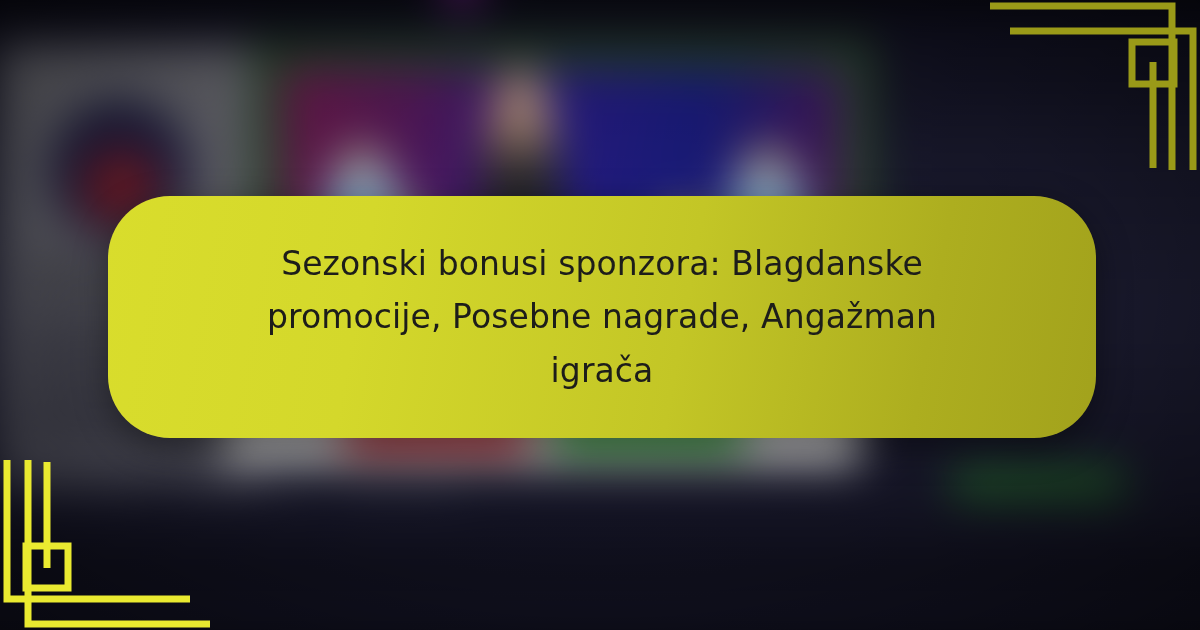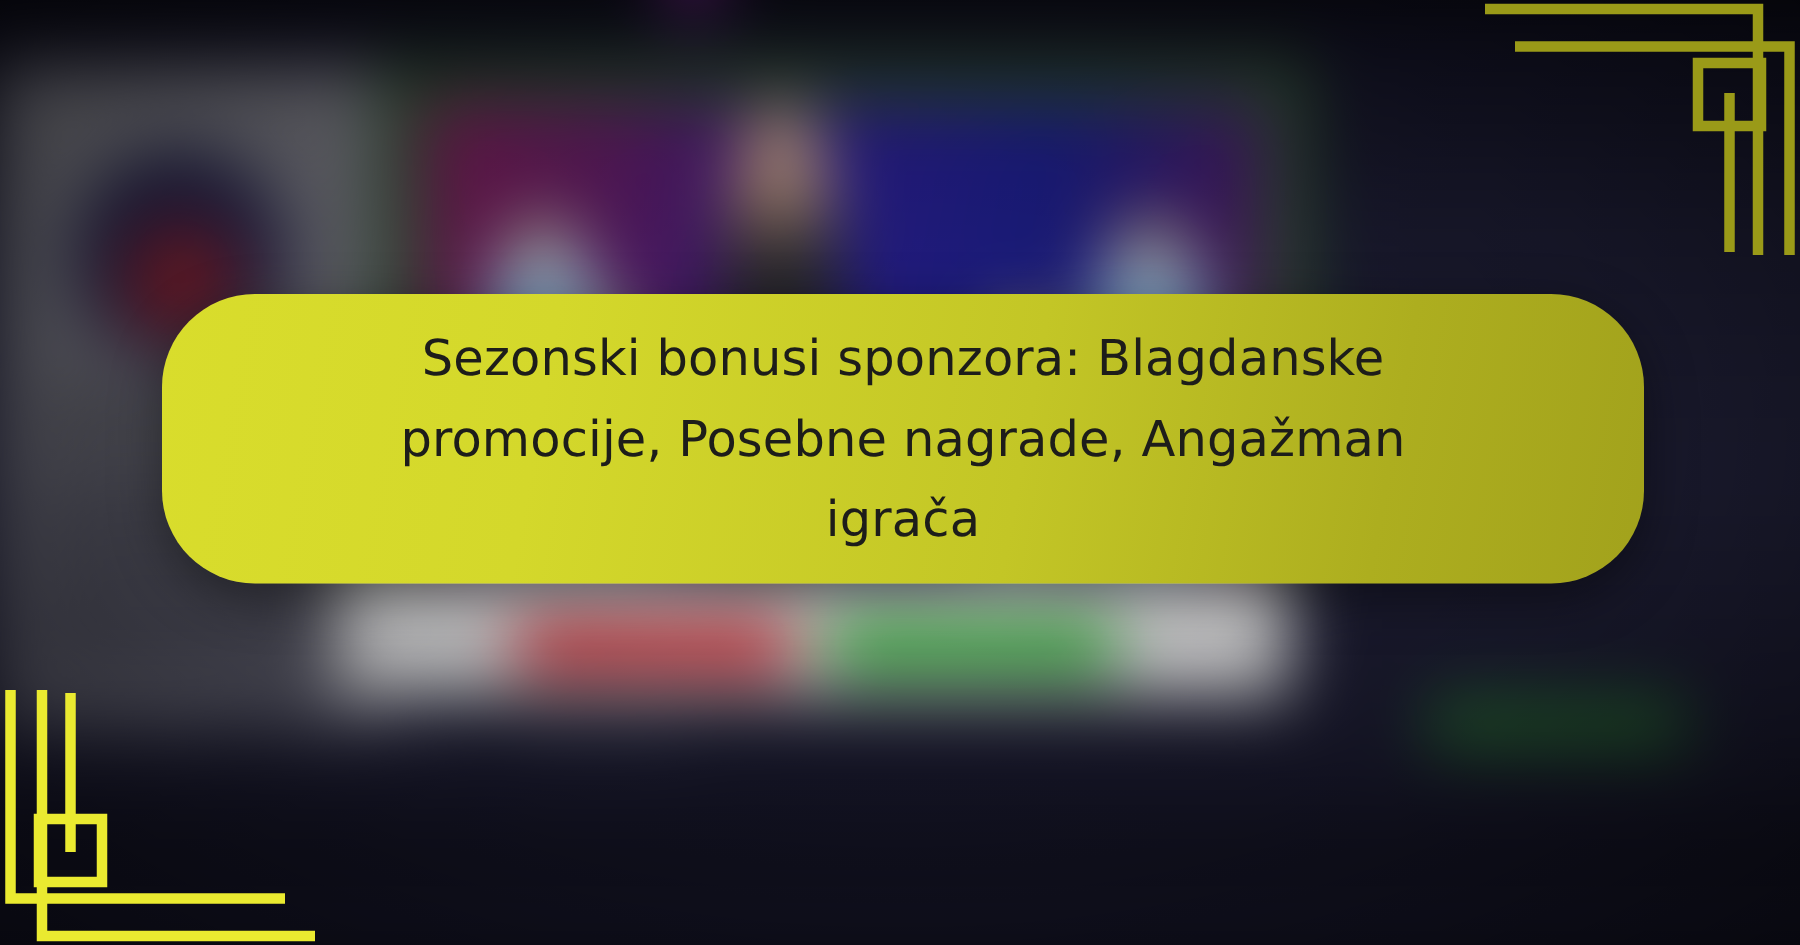"Sezonski bonusi sponzora: Blagdanske" #headline-card { height: 193px -> 242px }
